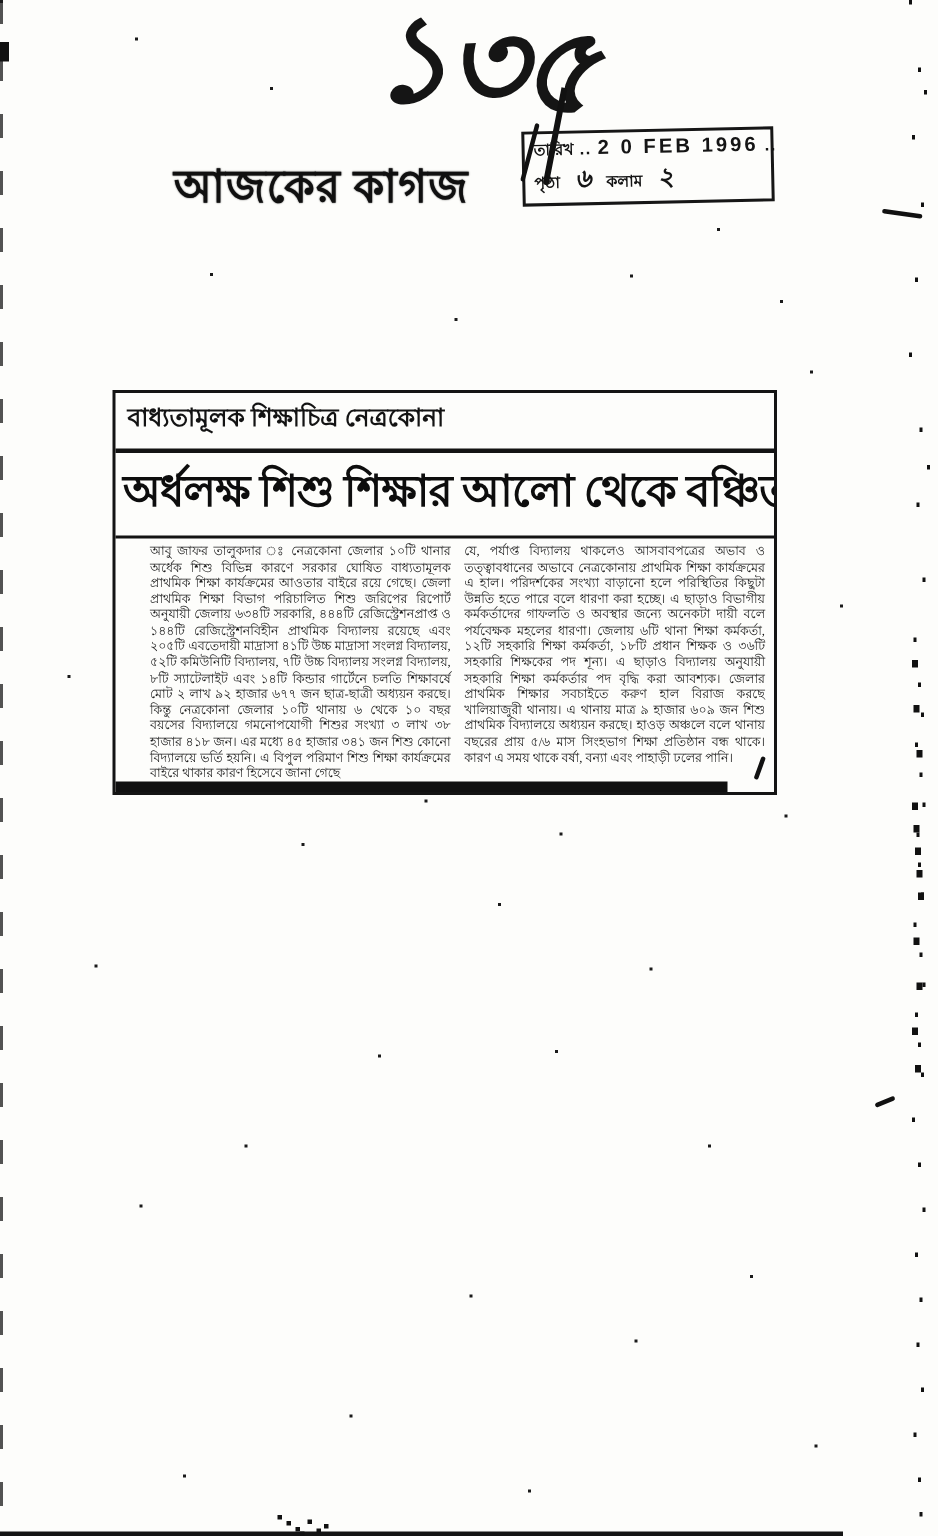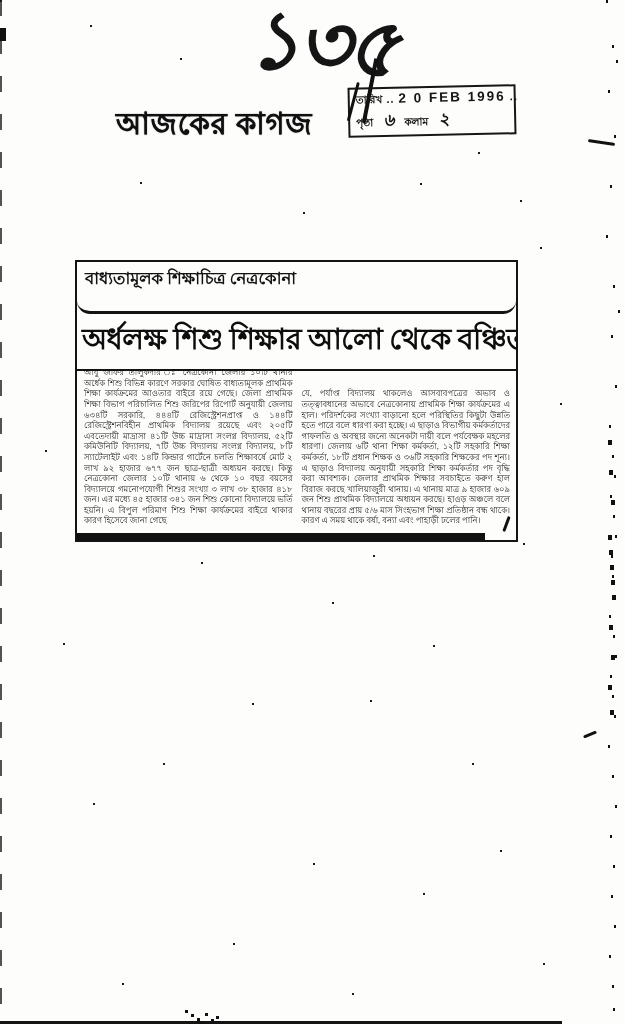"বাধ্যতামূলক শিক্ষাচিত্র নেত্রকোনা" .kicker { border-radius: 13px -> none; padding: 4px 8px 18px 8px -> 4px 8px 6px 8px }
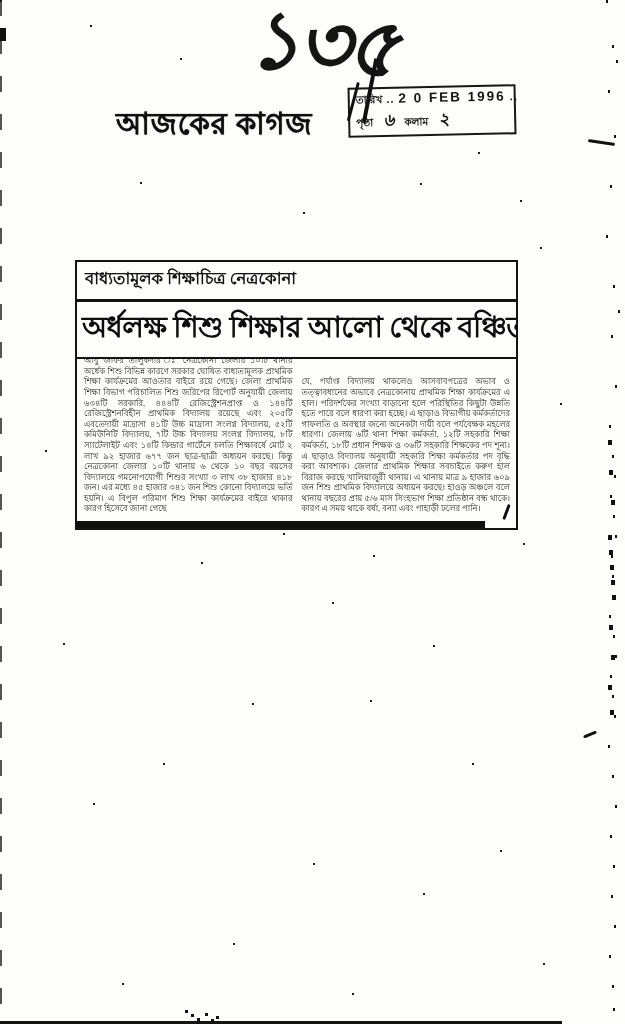"আবু জাফর তালুকদার ঃ নেত্রকোনা" .article-body { align-items: flex-end -> none; padding: 4px 6px 4px 7px -> 4px 6px 4px 23px }
